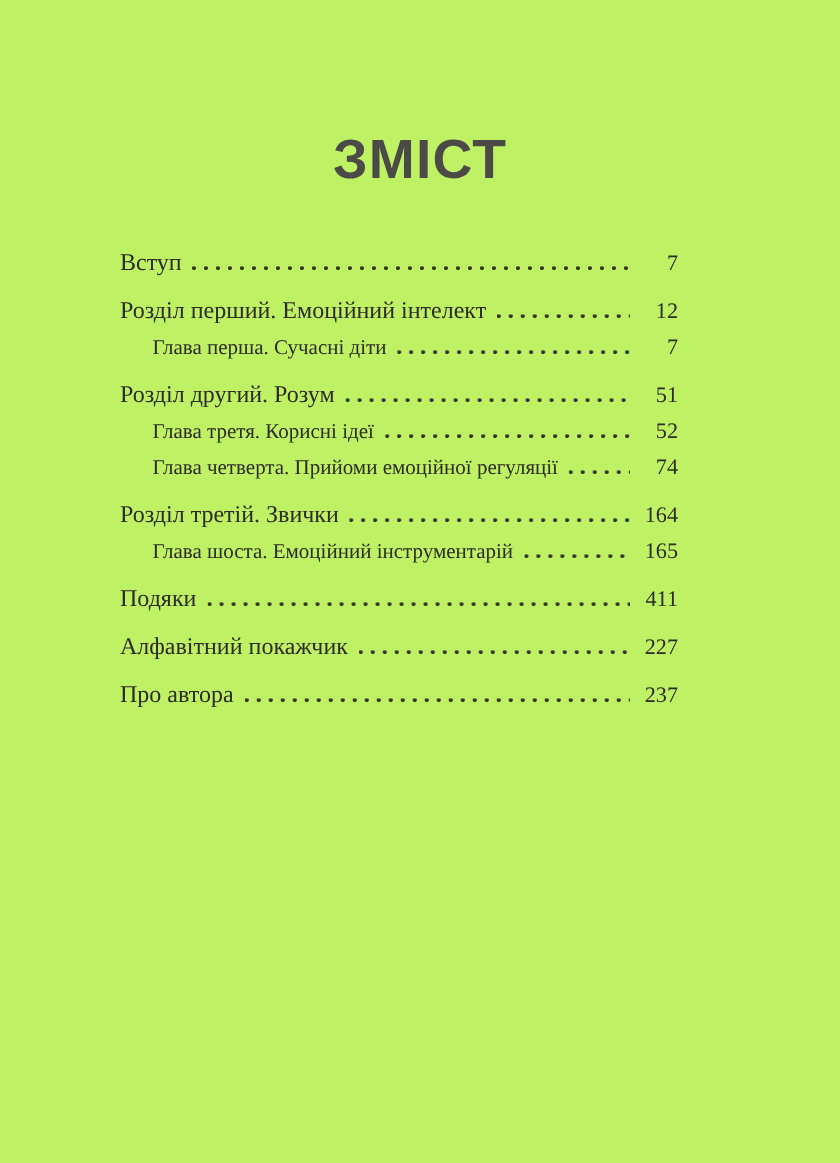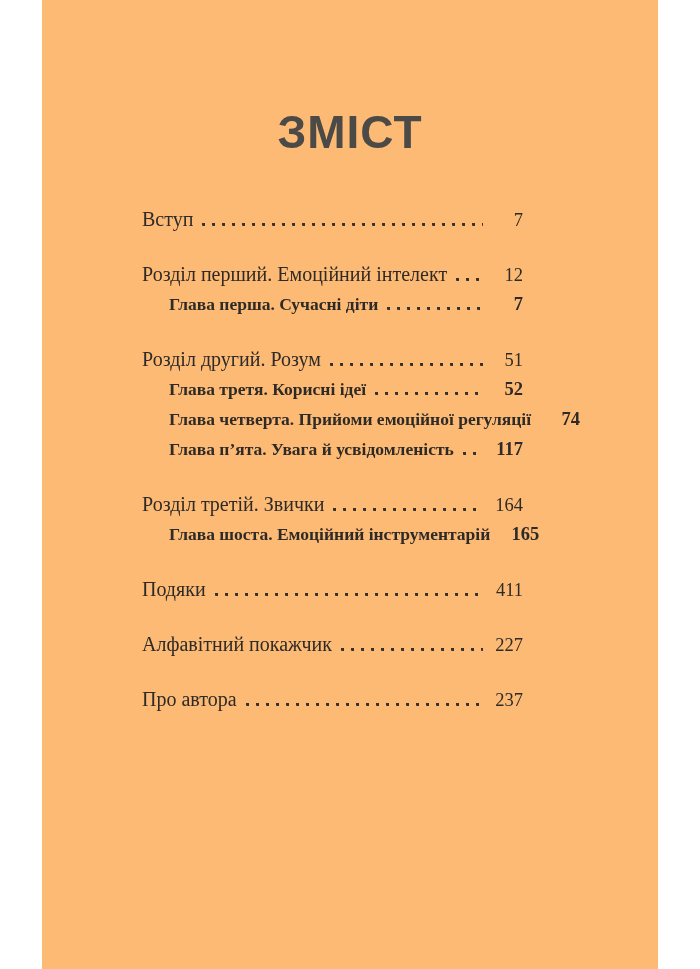"ЗМІСТ" .page { background: #fdba74 -> #bef264; width: 616px -> 700px }
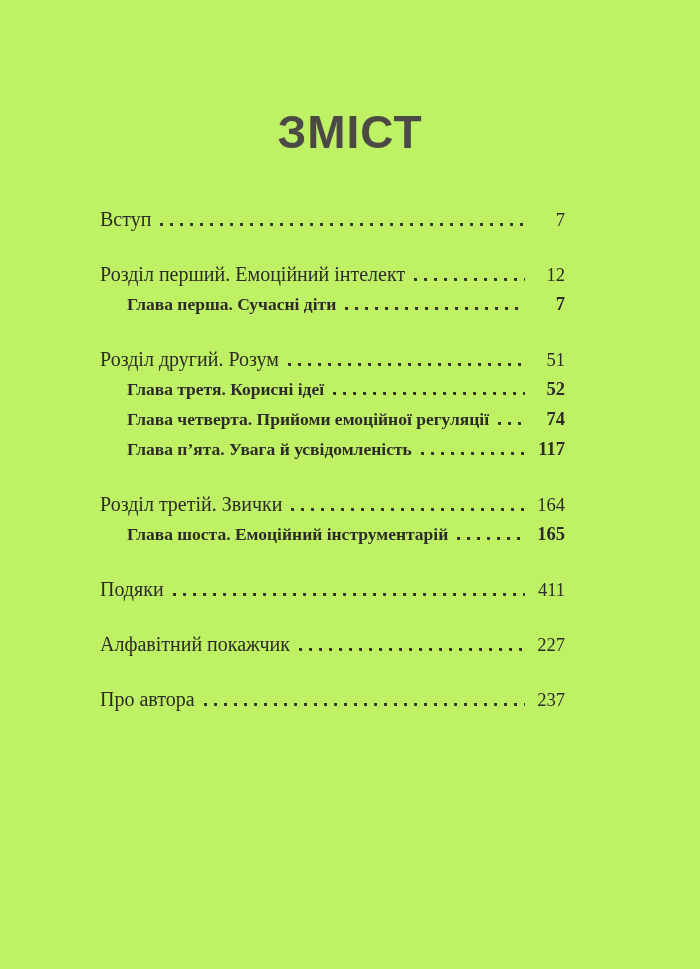"Вступ" .toc-row.level-1 { margin-top: 25px -> 10px }
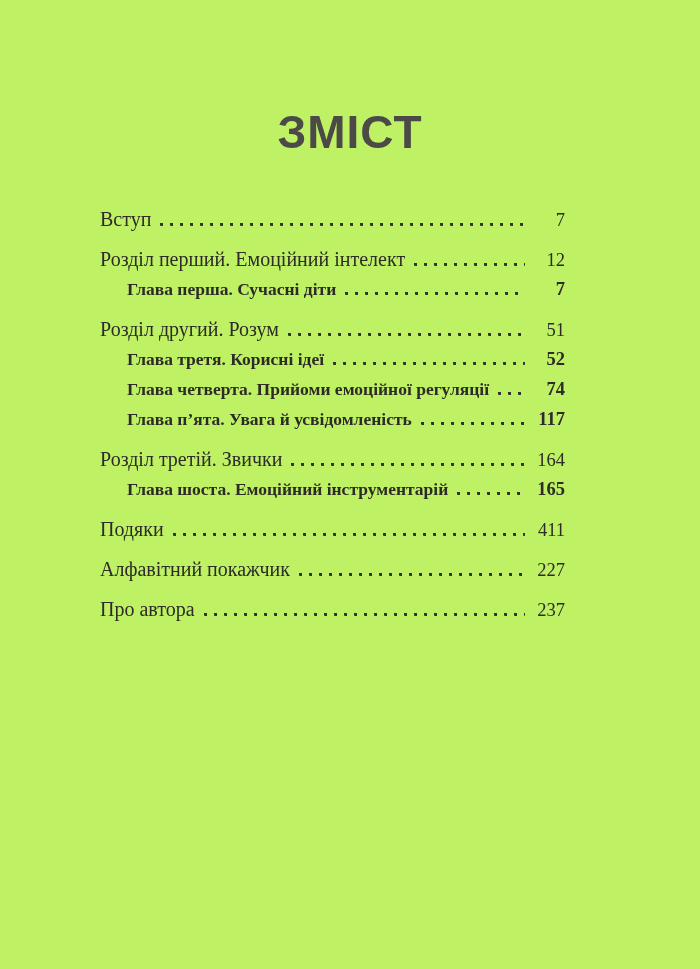"Глава перша. Сучасні діти" .toc-row.level-2 { font-weight: bold -> none }
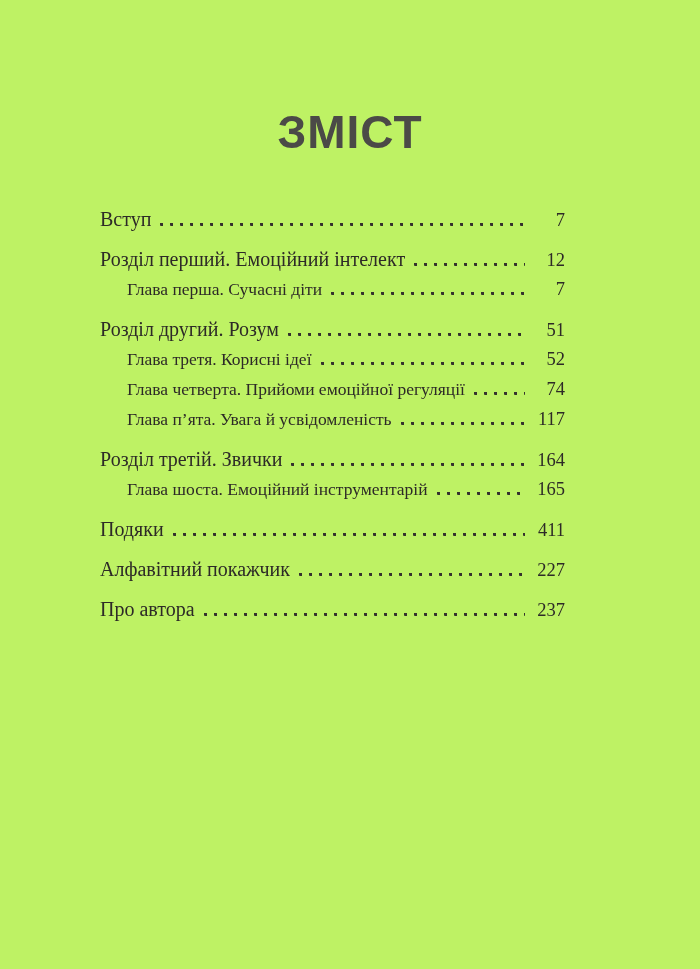"Глава п’ята. Увага й усвідомленість" div.toc-row { html: <div> <span>Глава п’ята. Увага й усвідомленість</span> <span></span> <span>117</span> </div> -> none }
